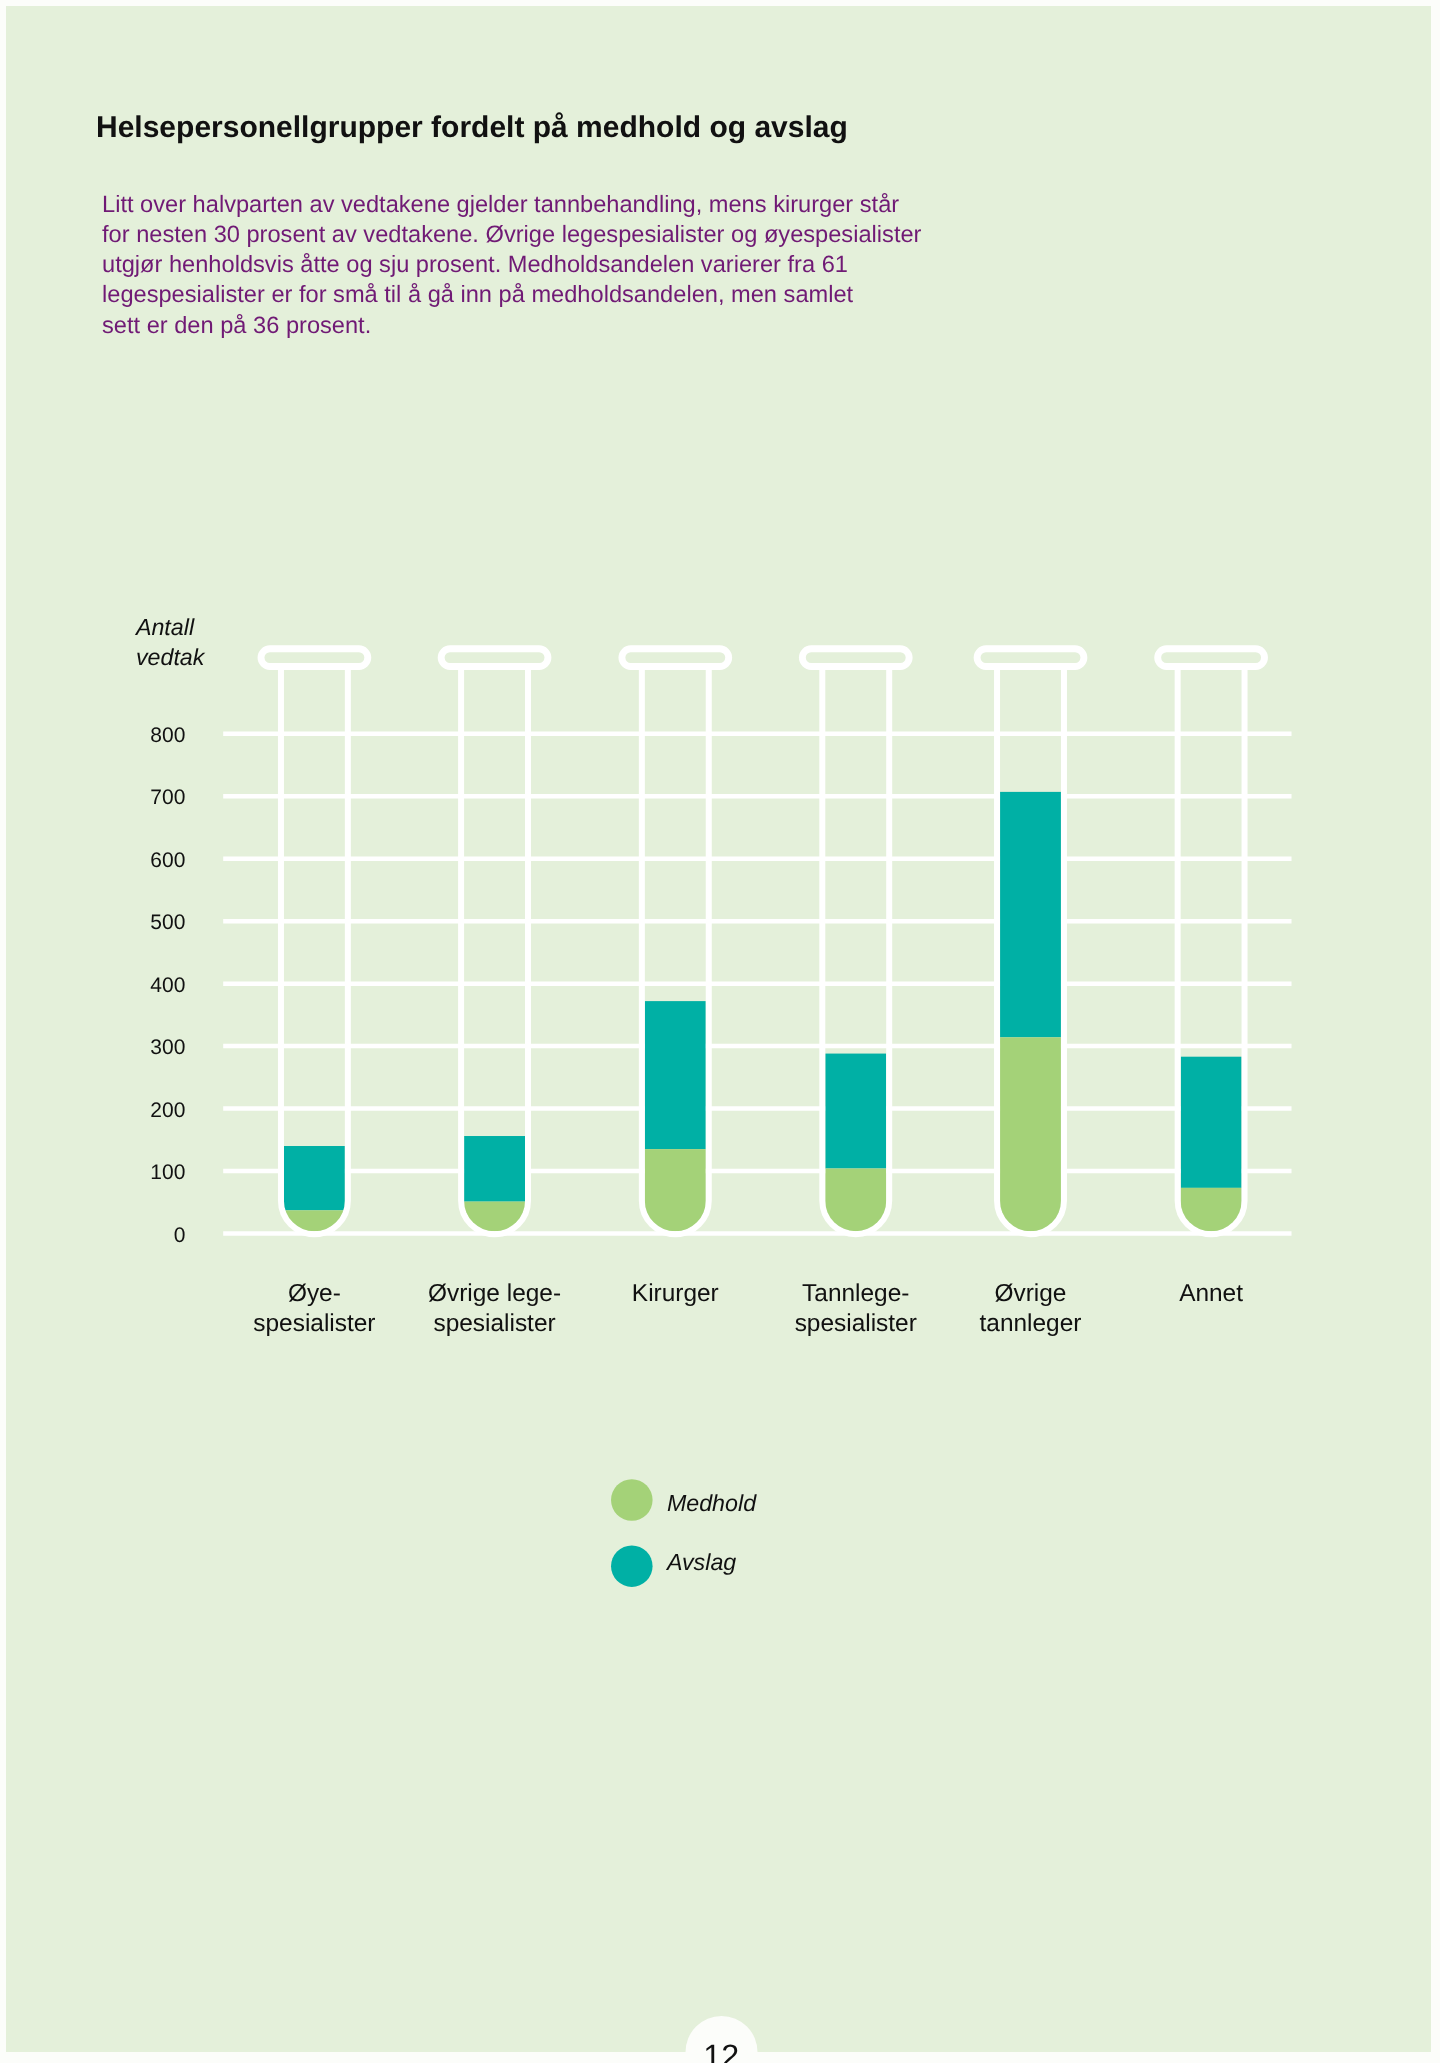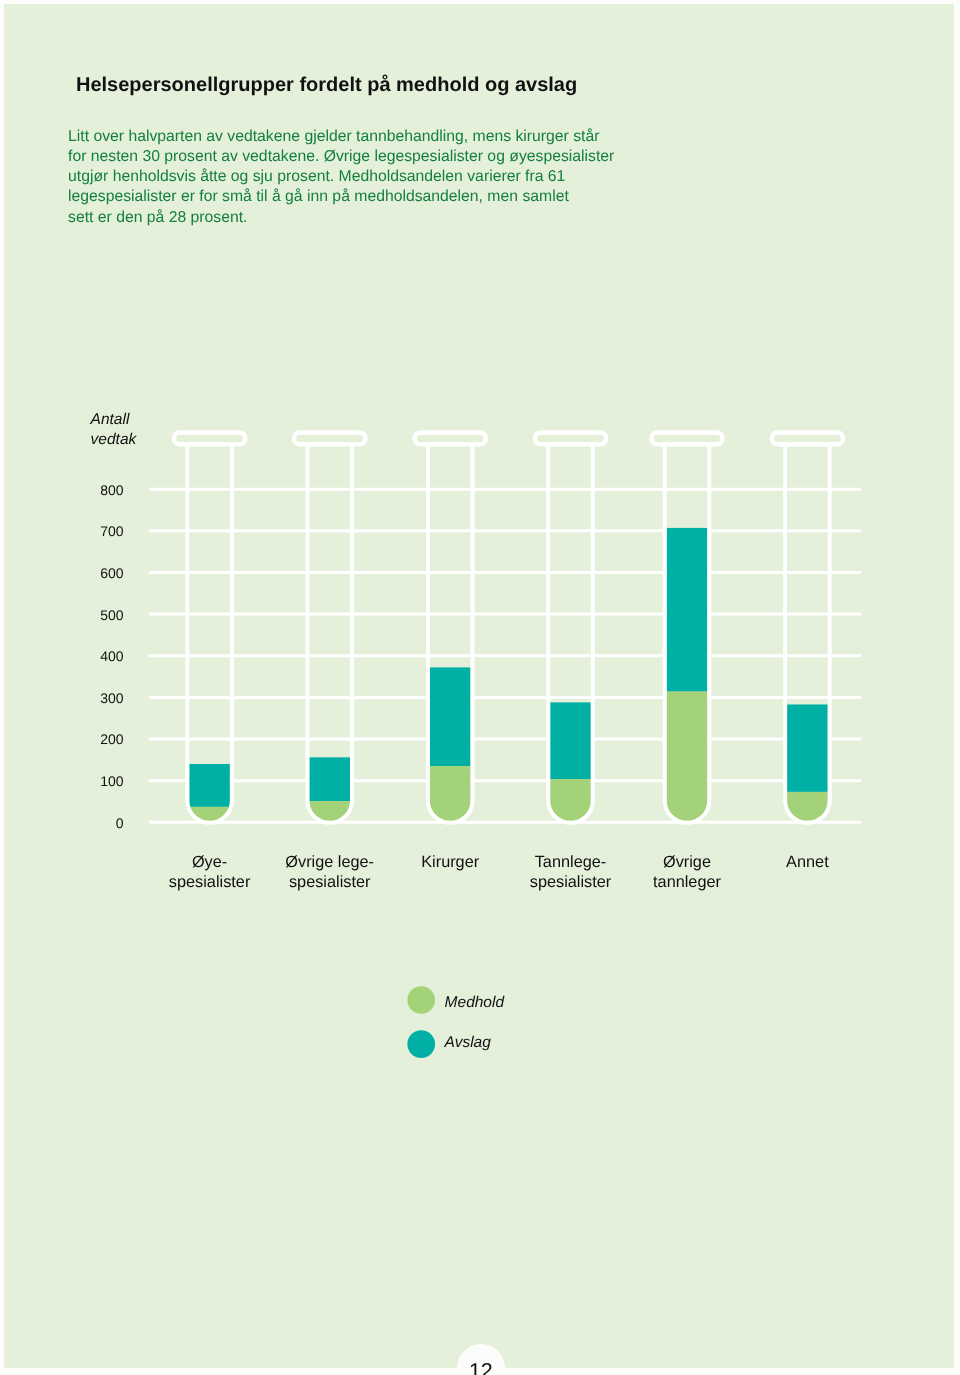"Helsepersonellgrupper fordelt på medhold" .title { left: 72px -> 60px }
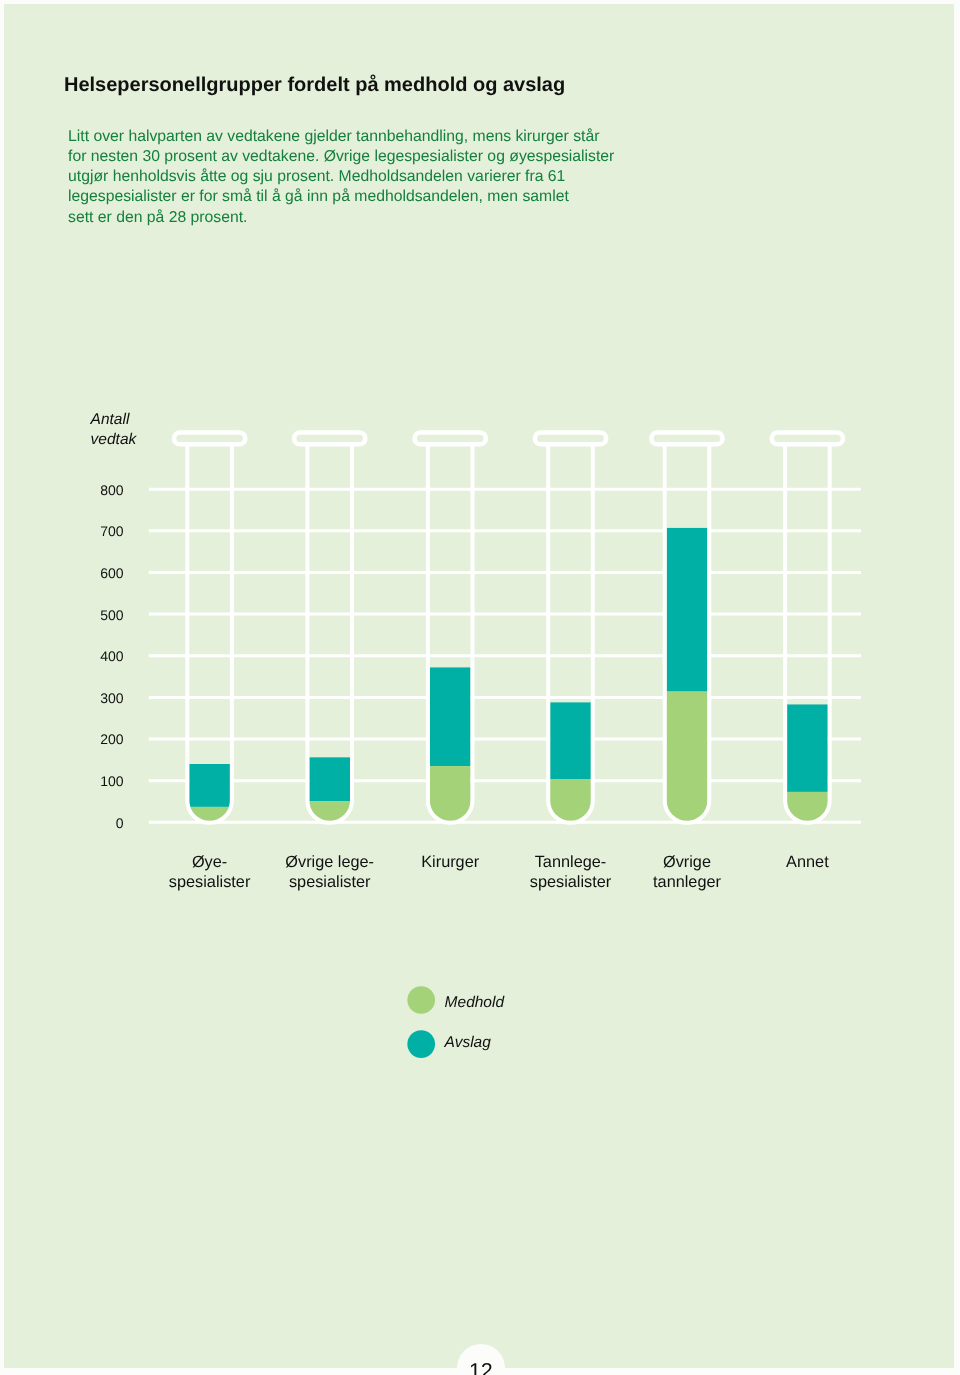"Litt over halvparten av vedtakene" .body-text { color: #15803d -> #701a75 }
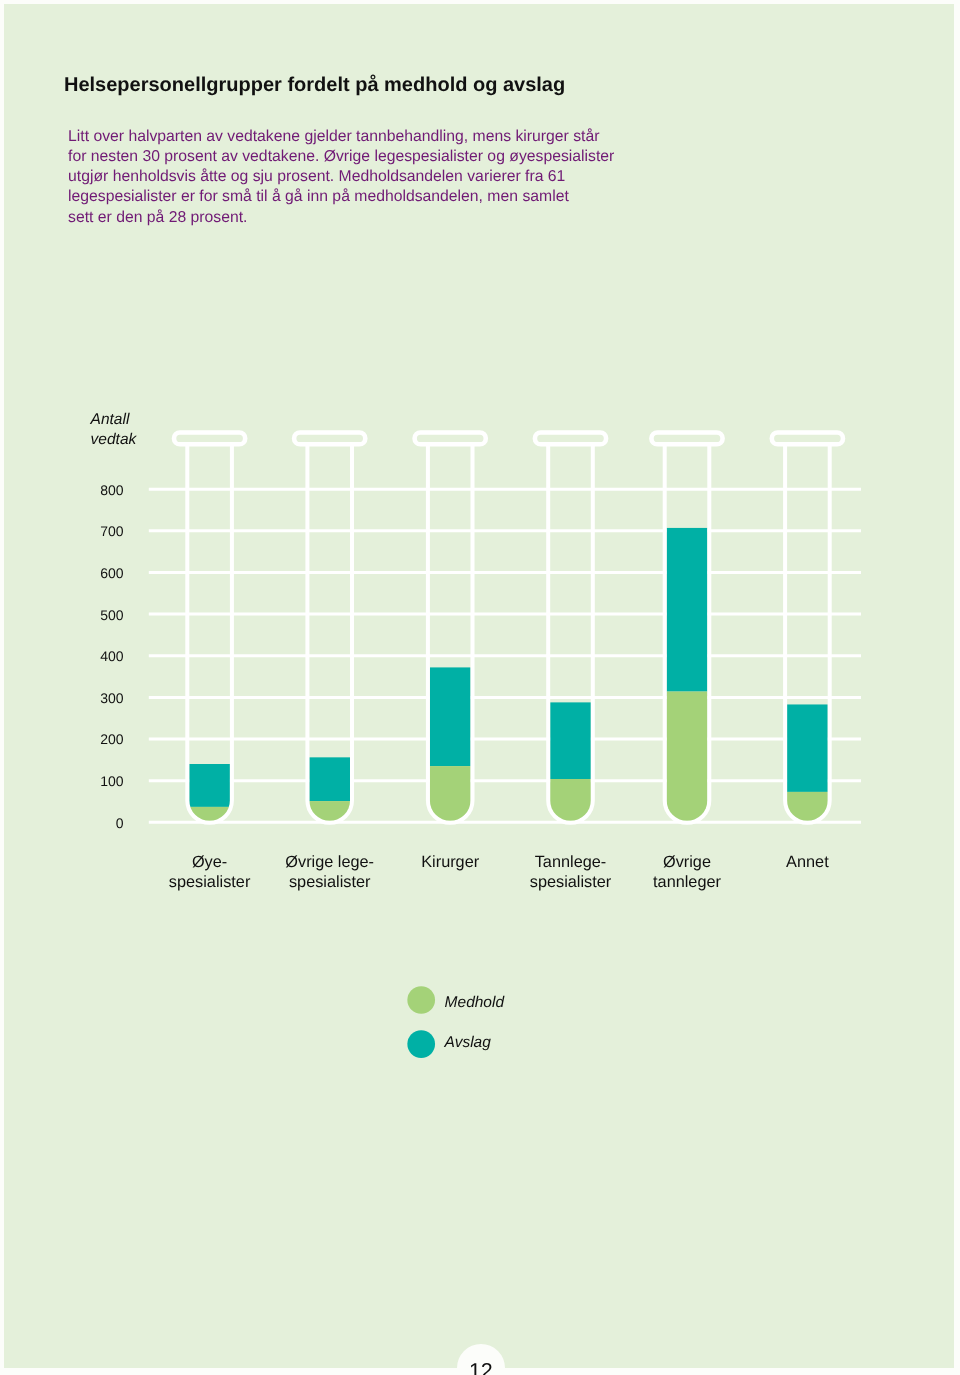"sett er den på 28" div { text: 28 -> 36 }
